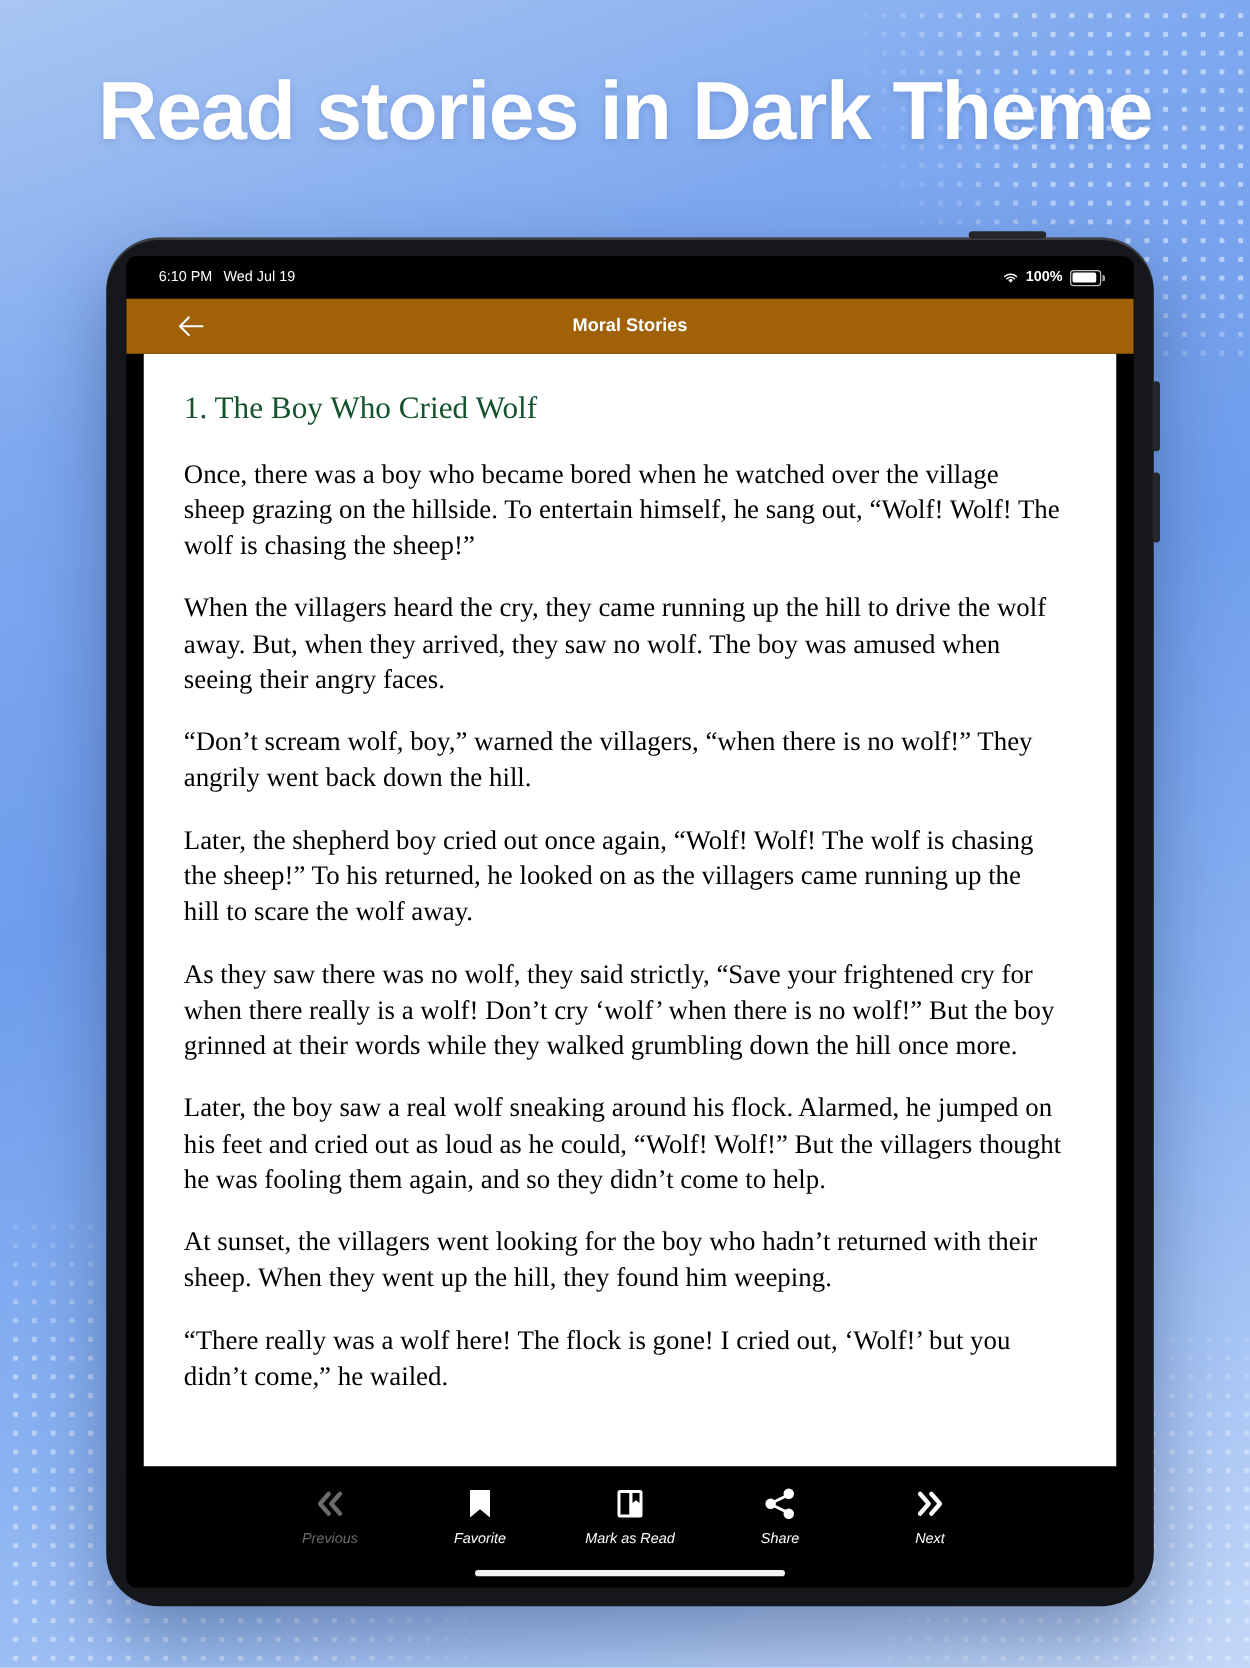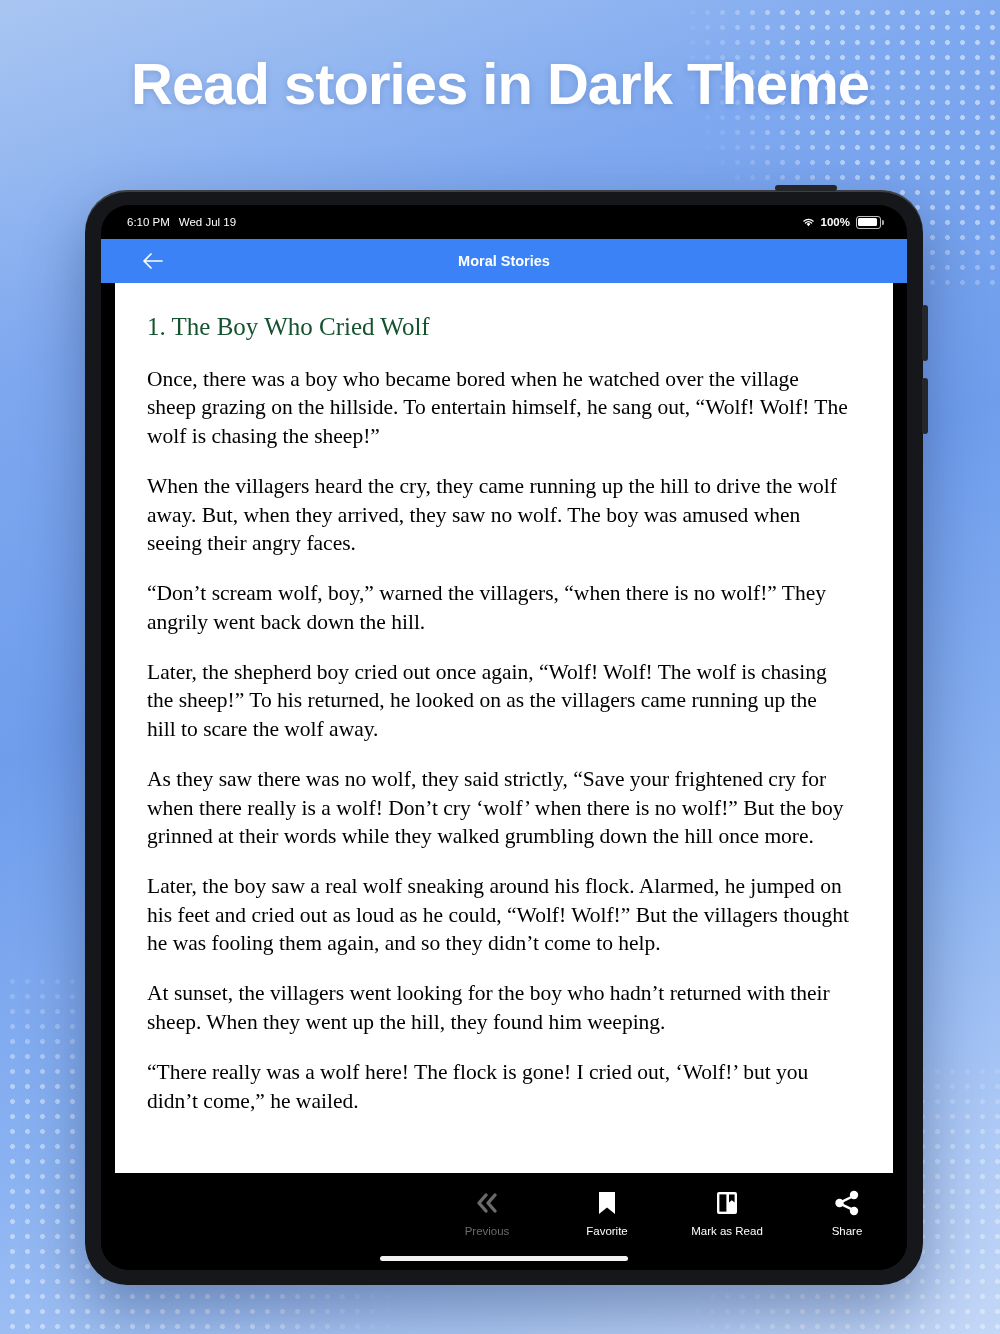"Read stories in Dark Theme" .promo-headline { font-size: 58px -> 66px }
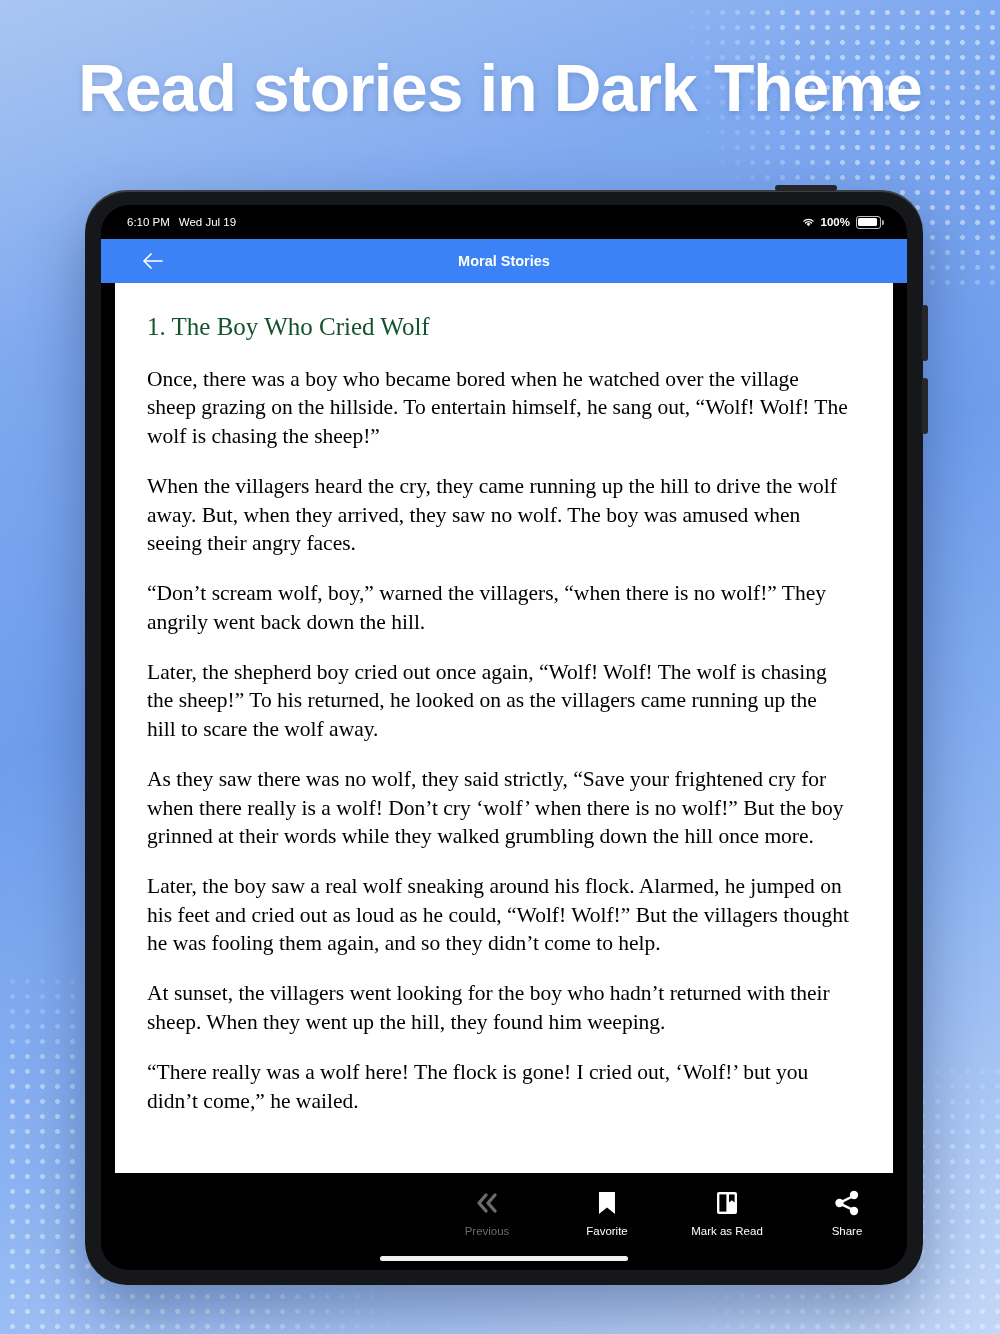"6:10 PM" .tablet-inner { border-radius: 28px -> 8px }
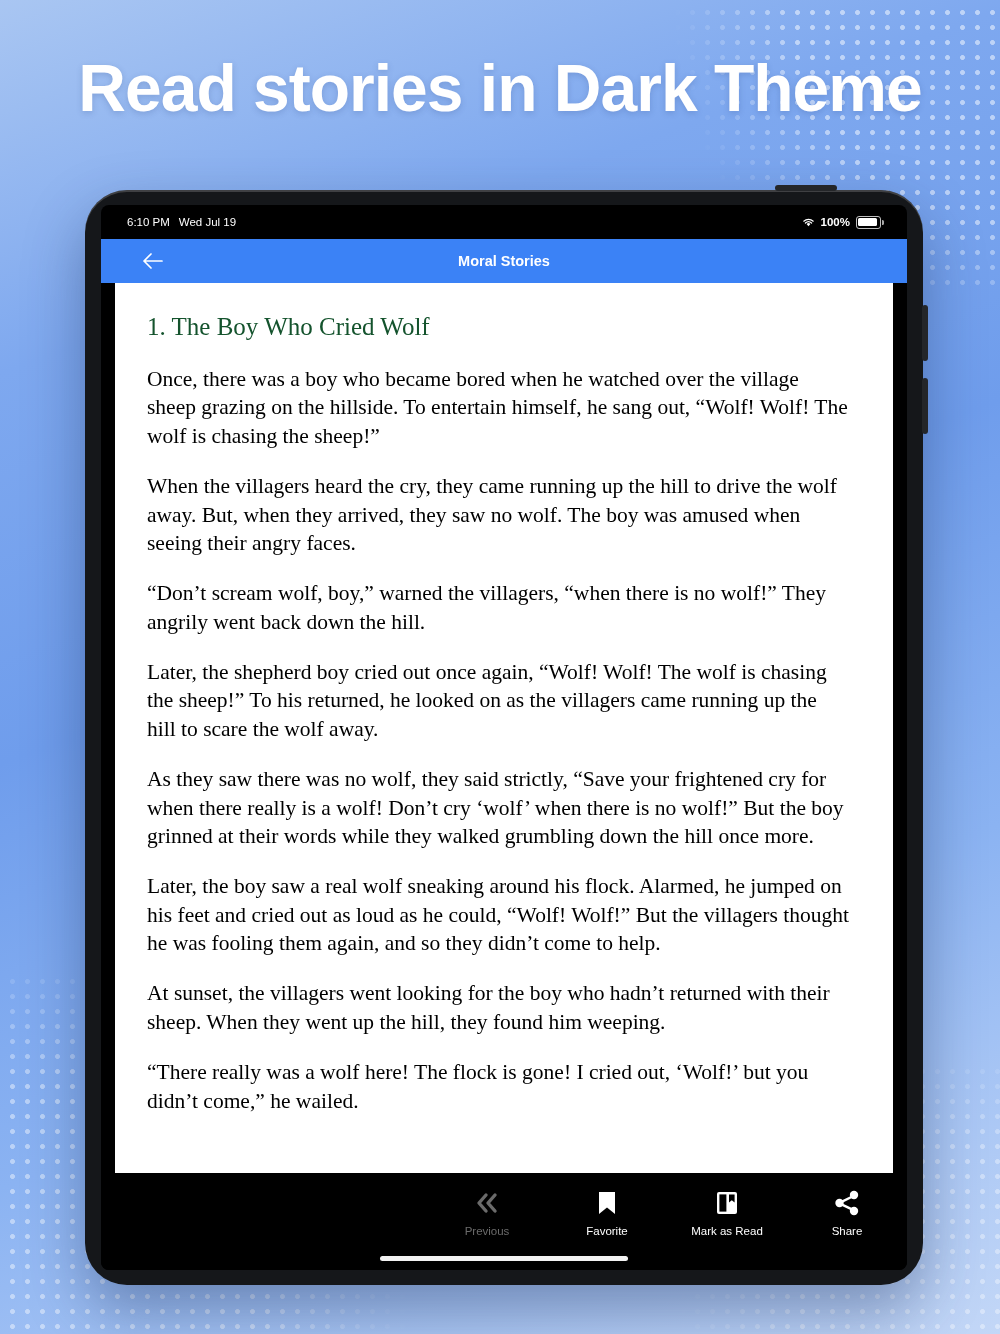"Moral Stories" .appbar { background: #3b82f6 -> #a16207 }
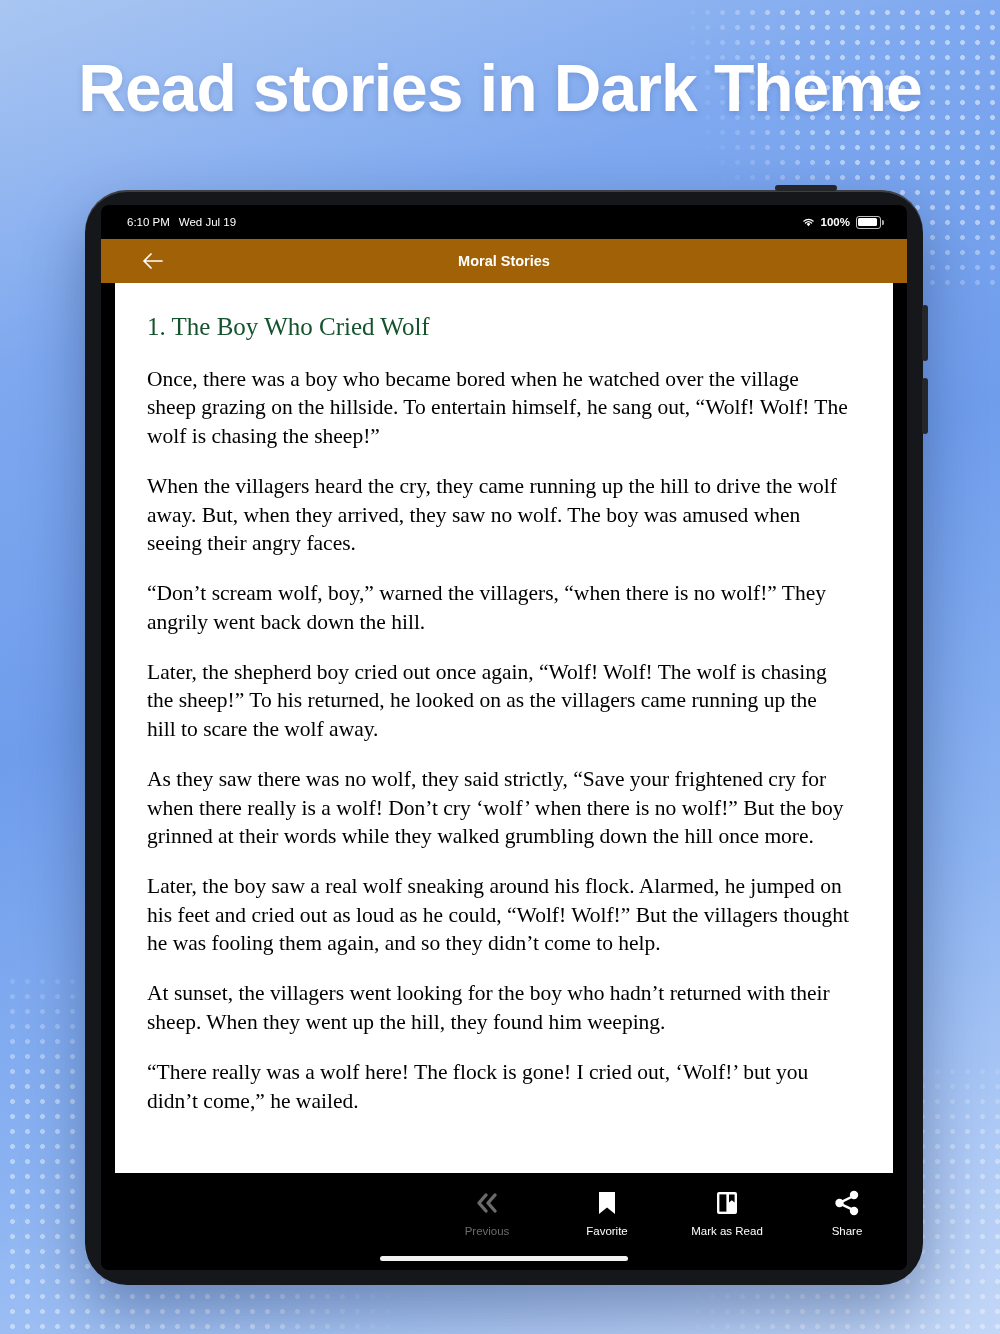"Previous" .bottombar { font-style: none -> italic; justify-content: flex-end -> center }
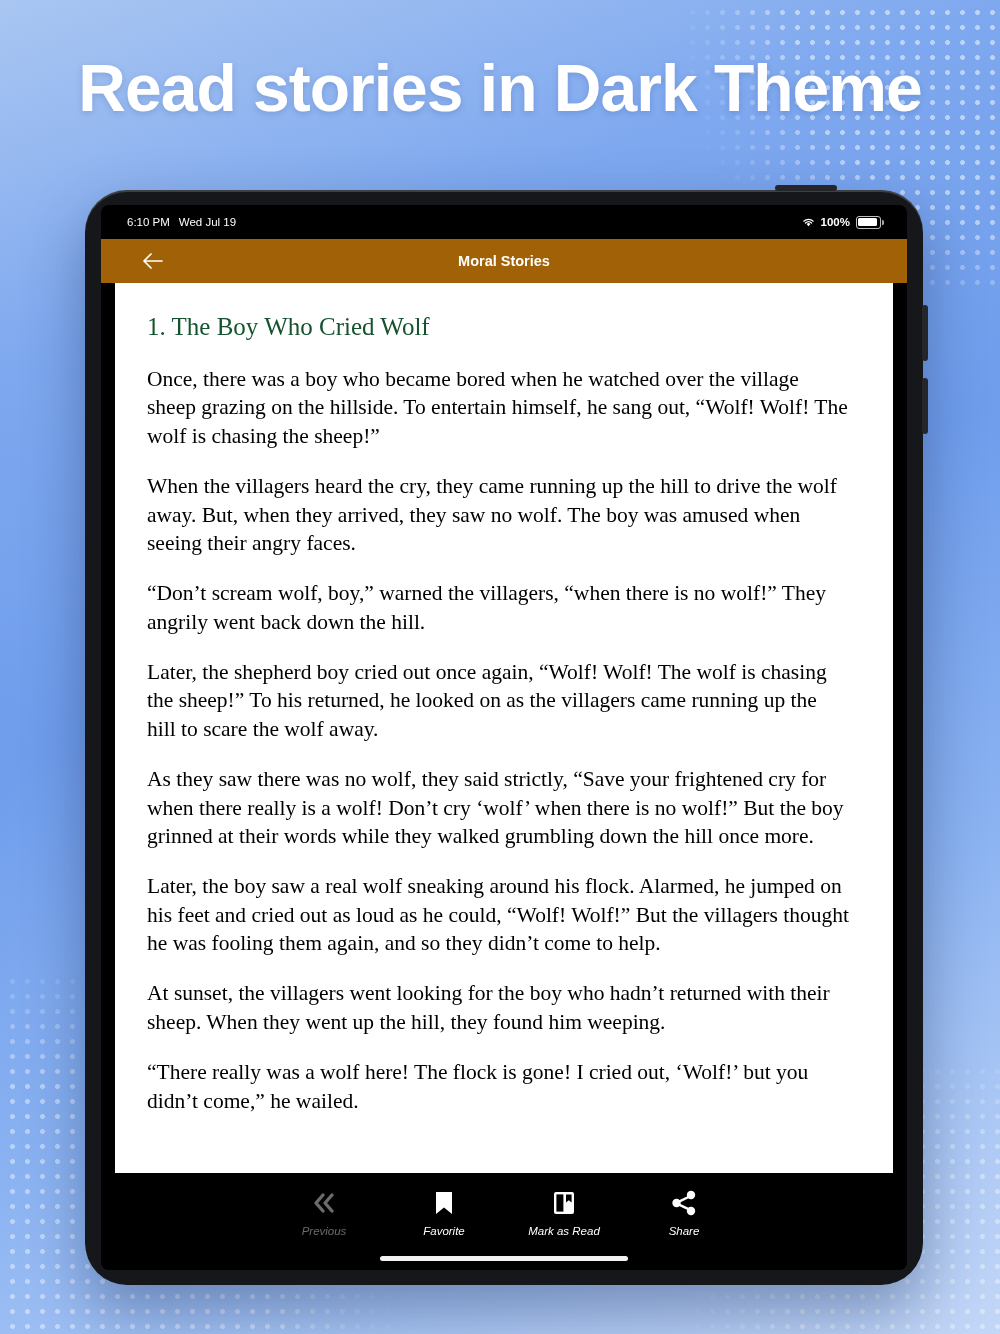"Next" div.tab { html: none -> <div> <div> <svg> <path></path> <path></path> </svg> </div> <div>Next</div> </div> }
